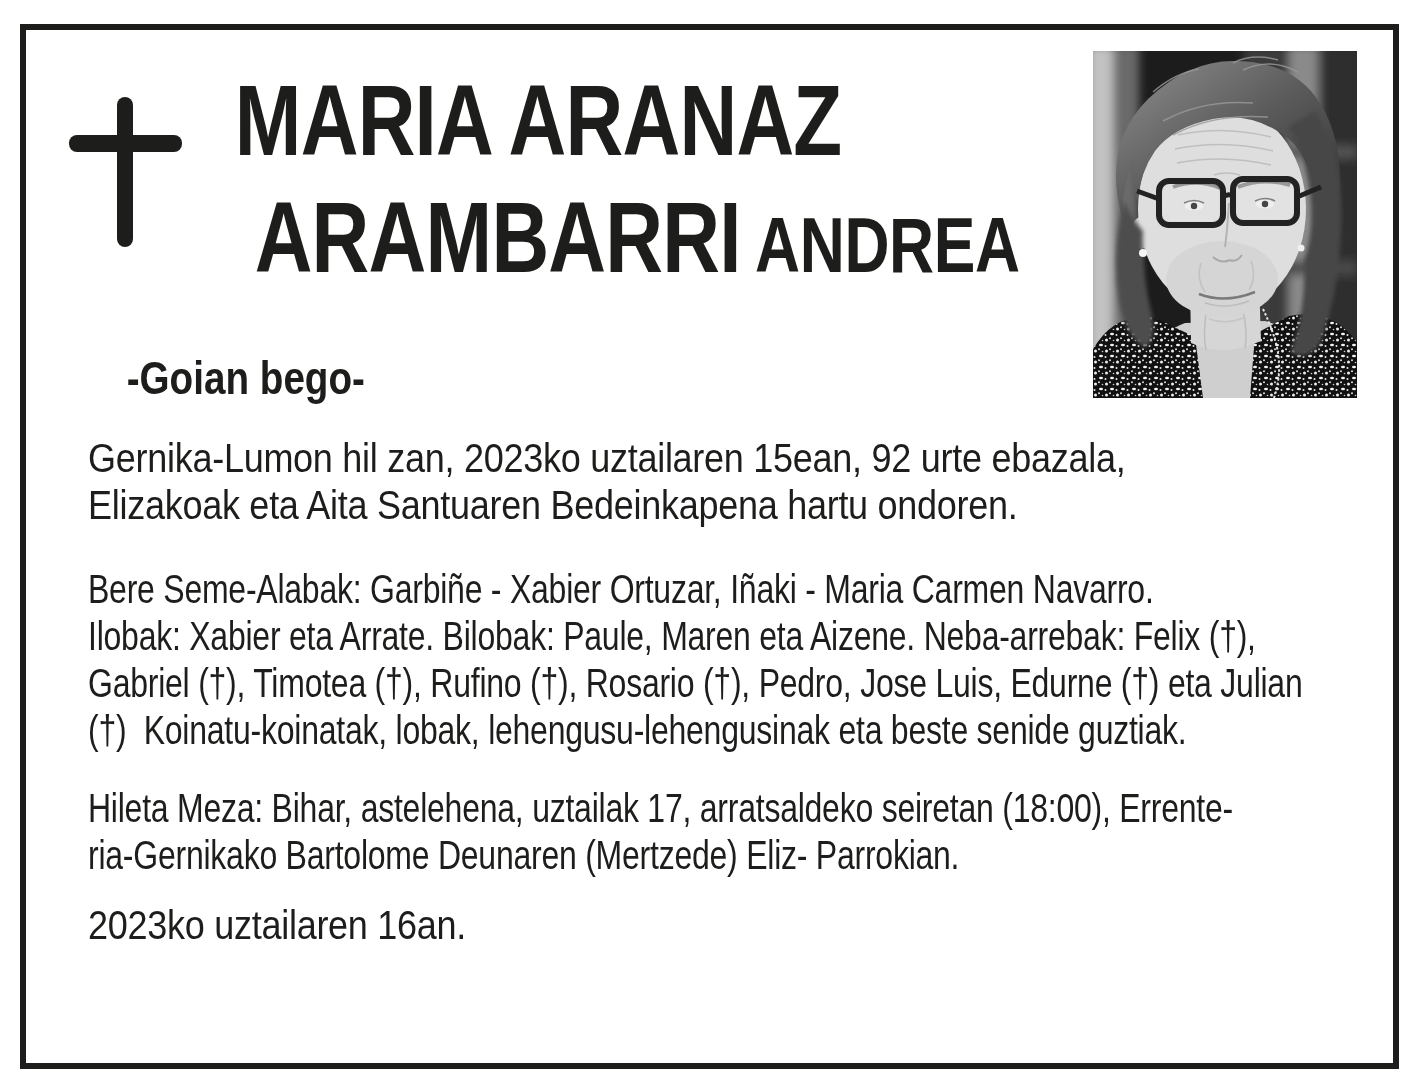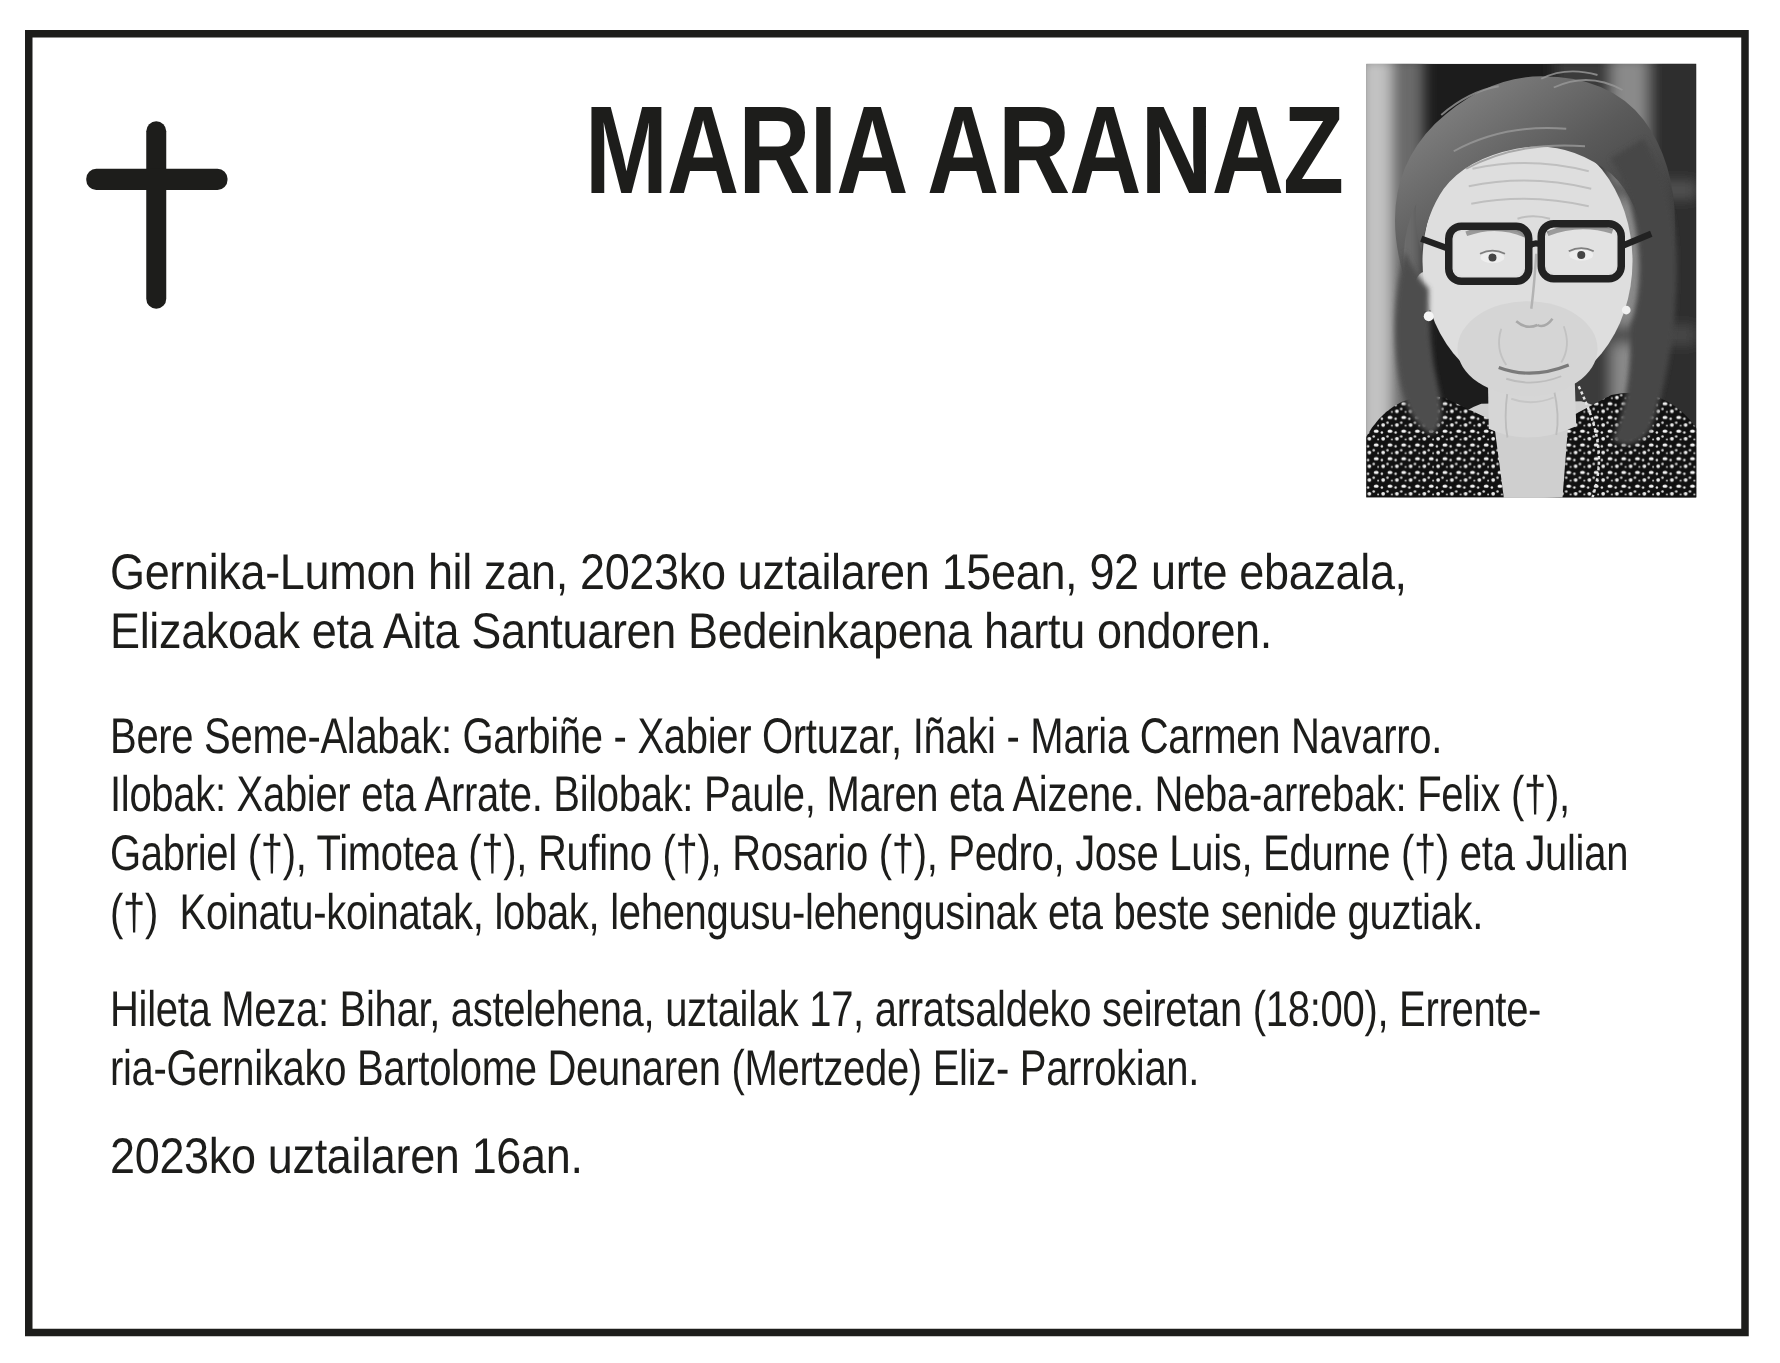"MARIA ARANAZ" .t-line { left: 2px -> 16px; text-align: right -> left }
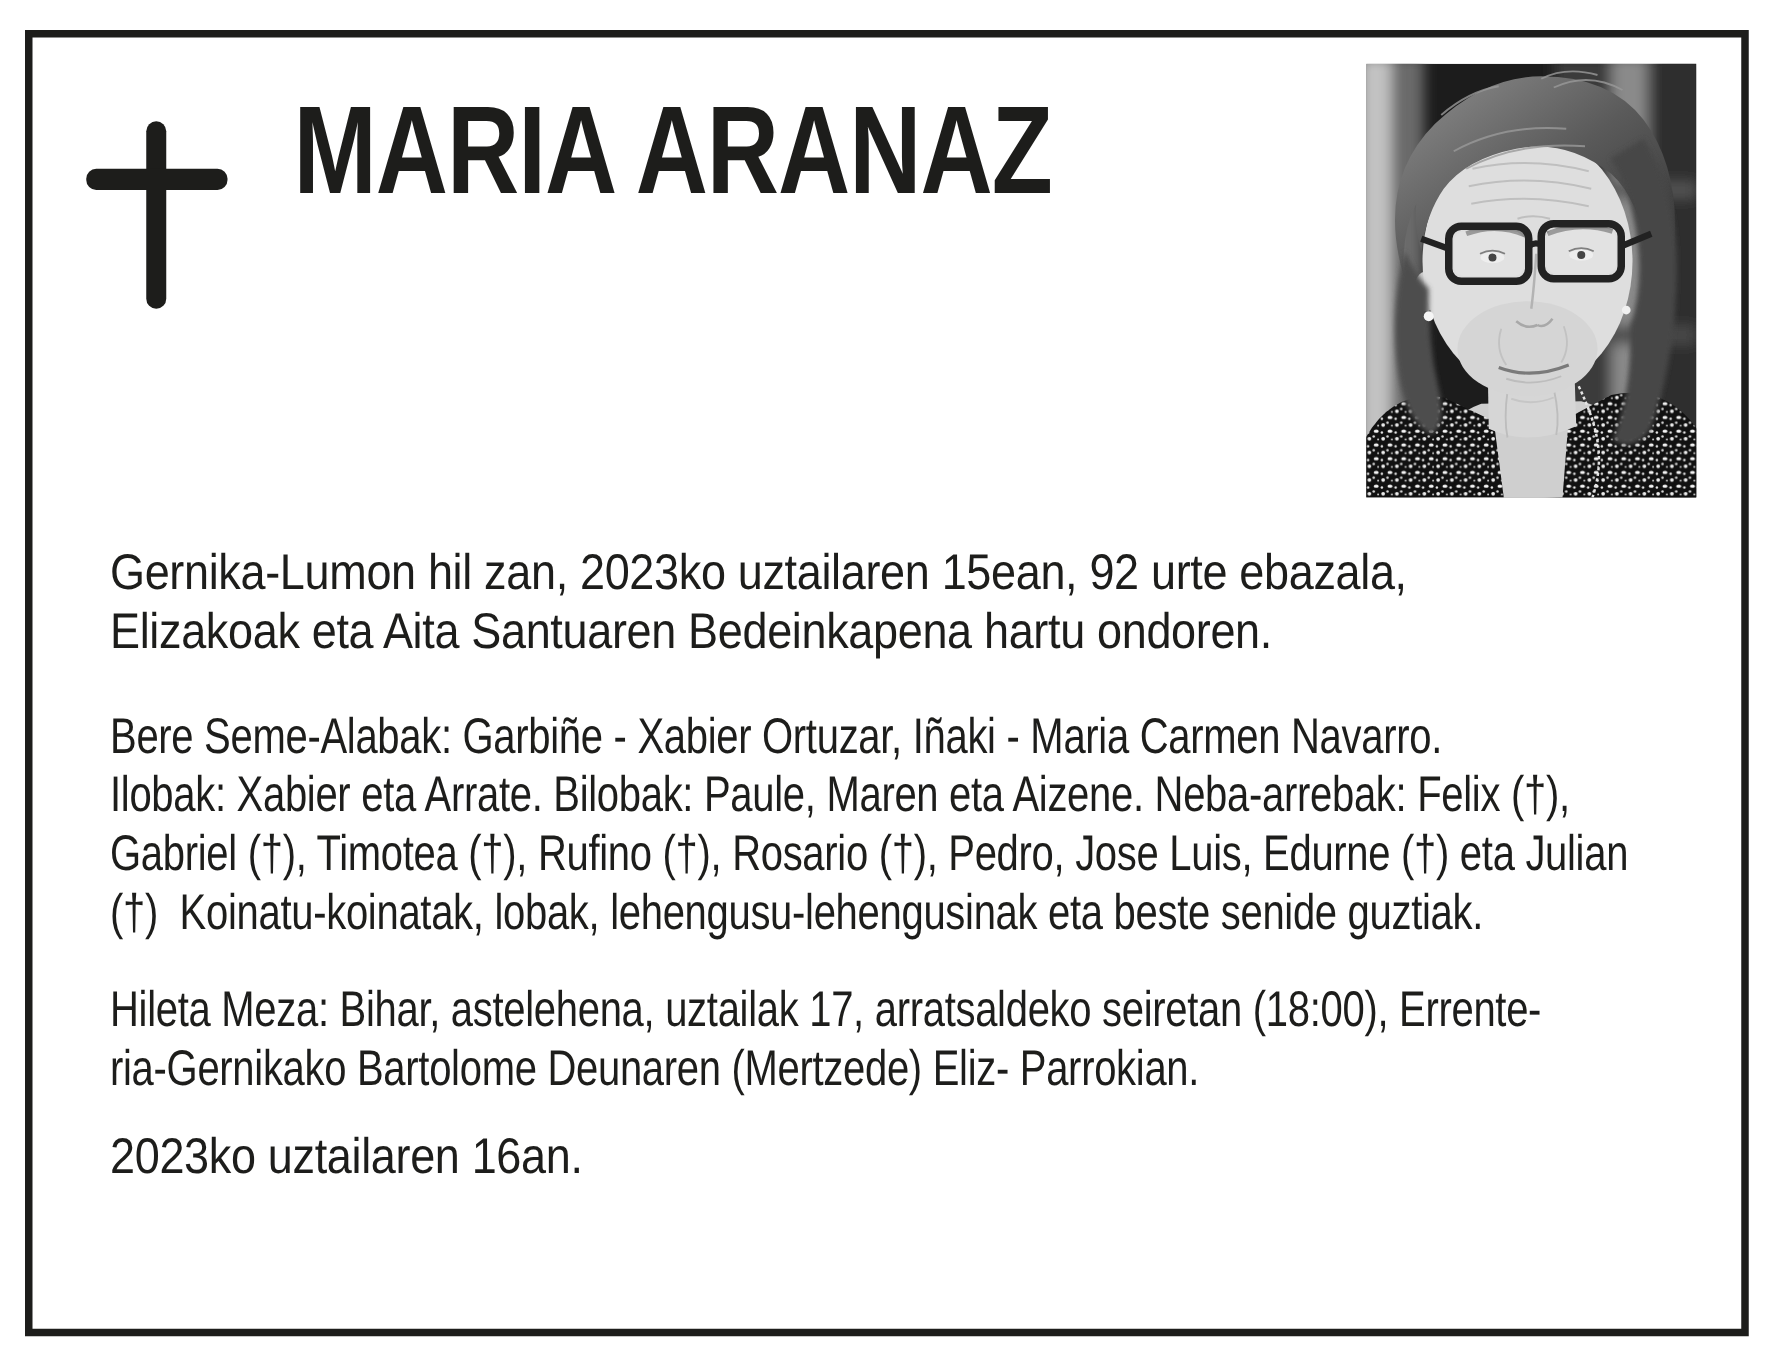"ARAMBARRI ANDREA" div.t-line { html: none -> <div> <span><span>ARAMBARRI</span><span>ANDREA</span></span> </div> }
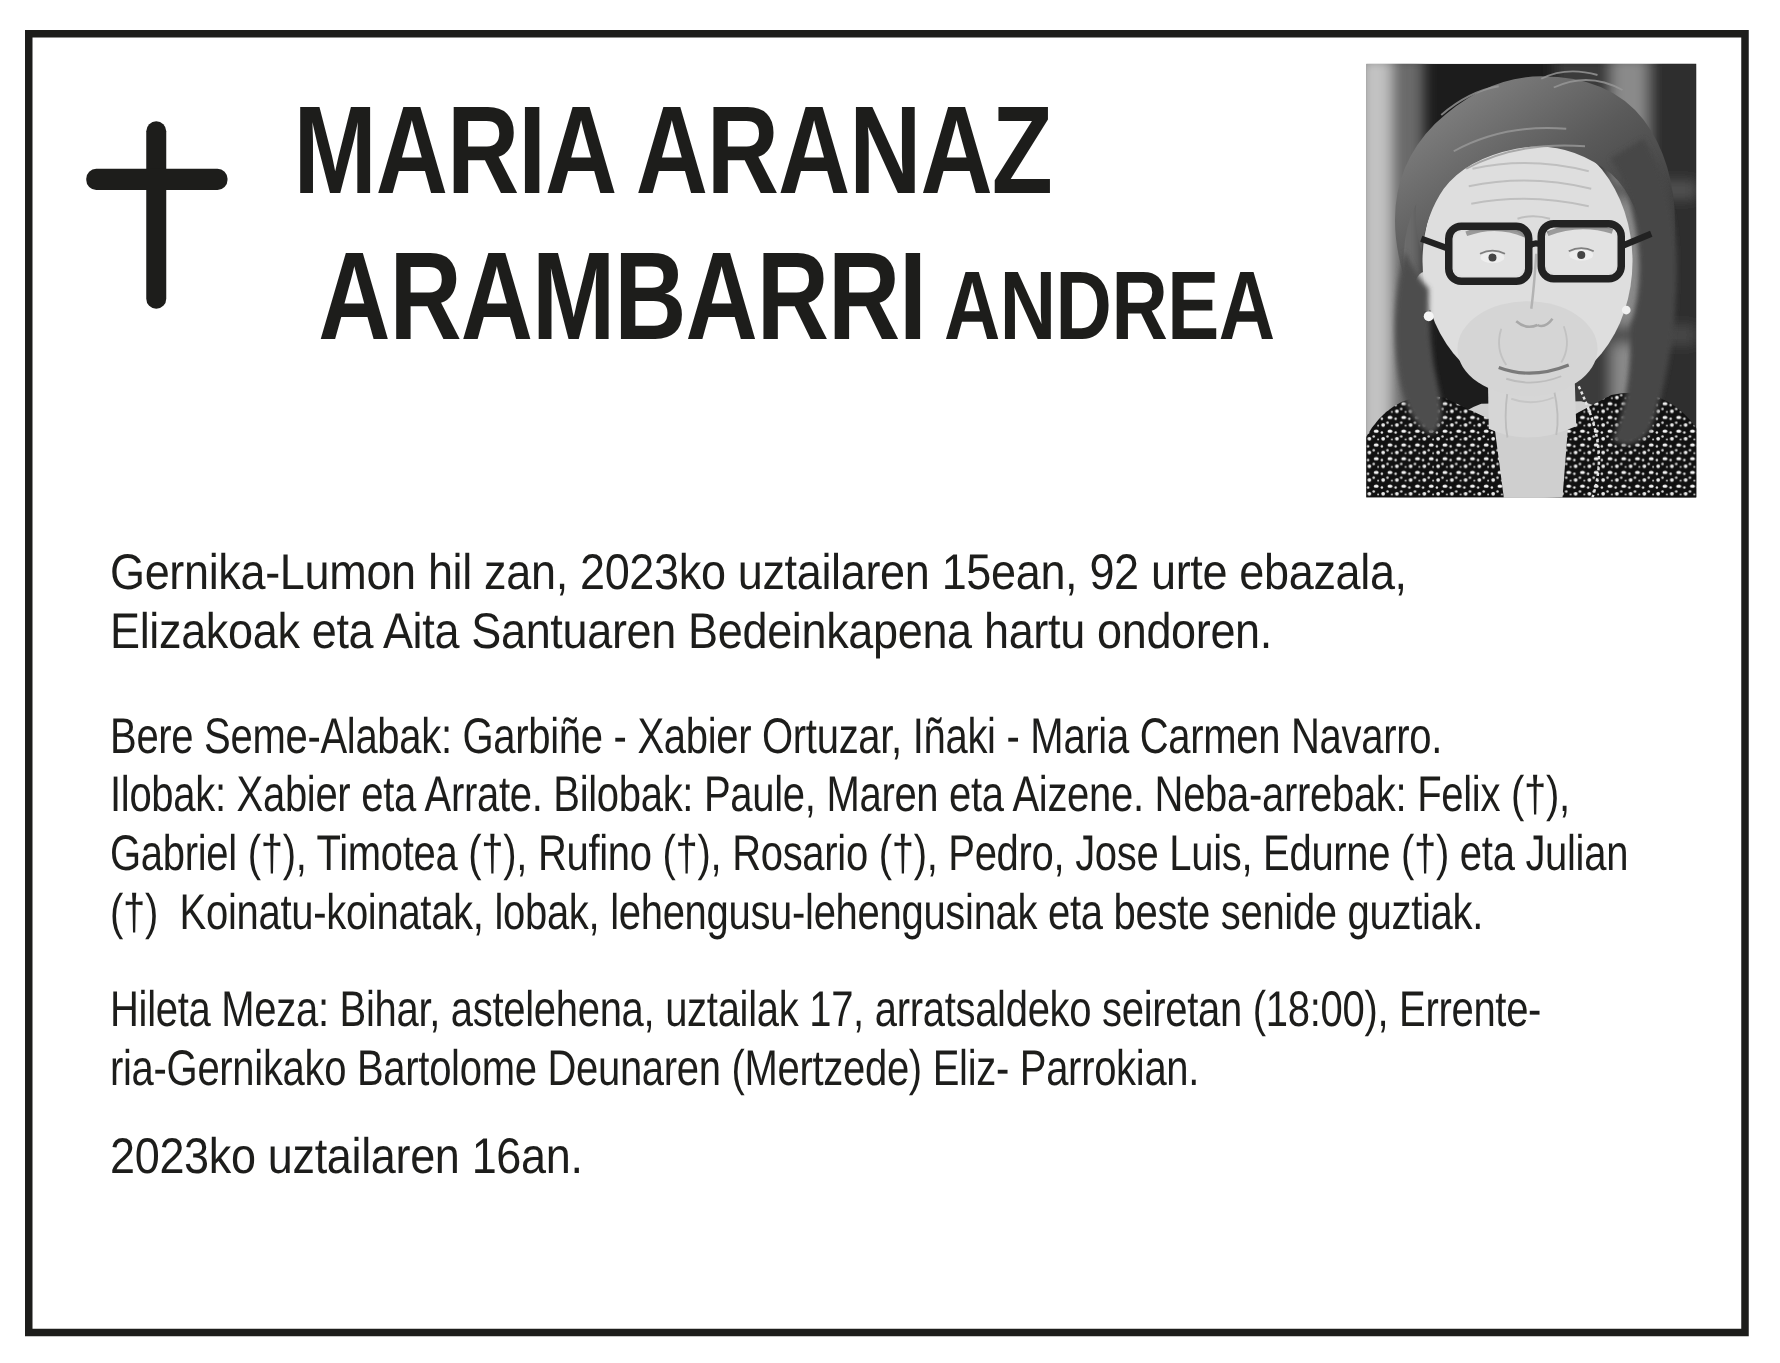"-Goian bego-" div.t-line { html: none -> <div> <span>-Goian bego-</span> </div> }
